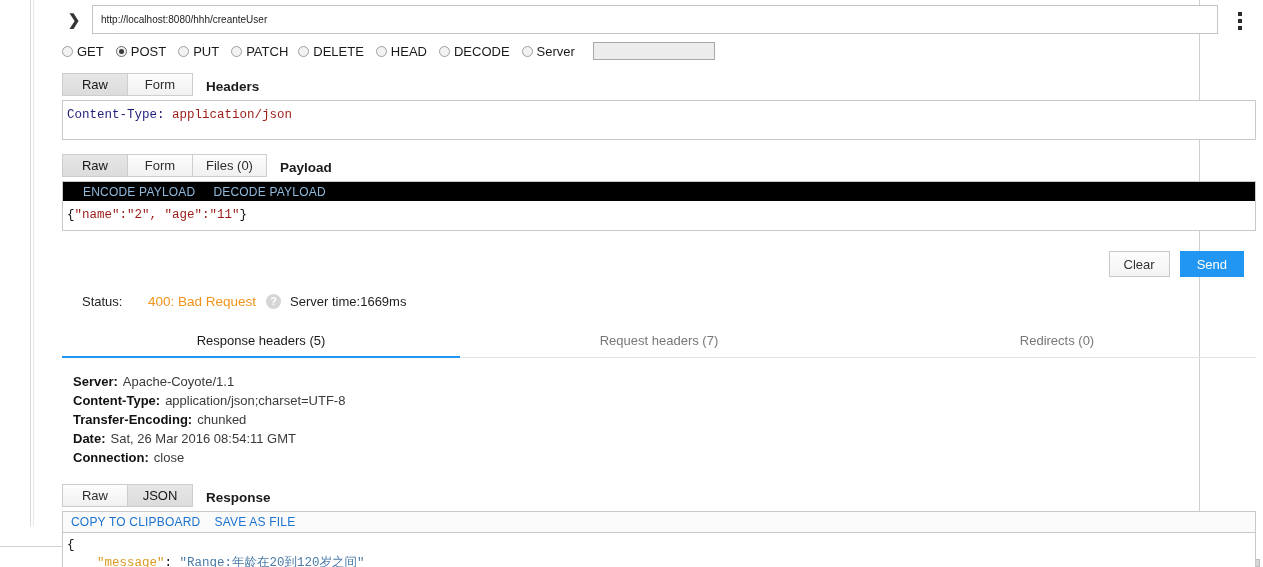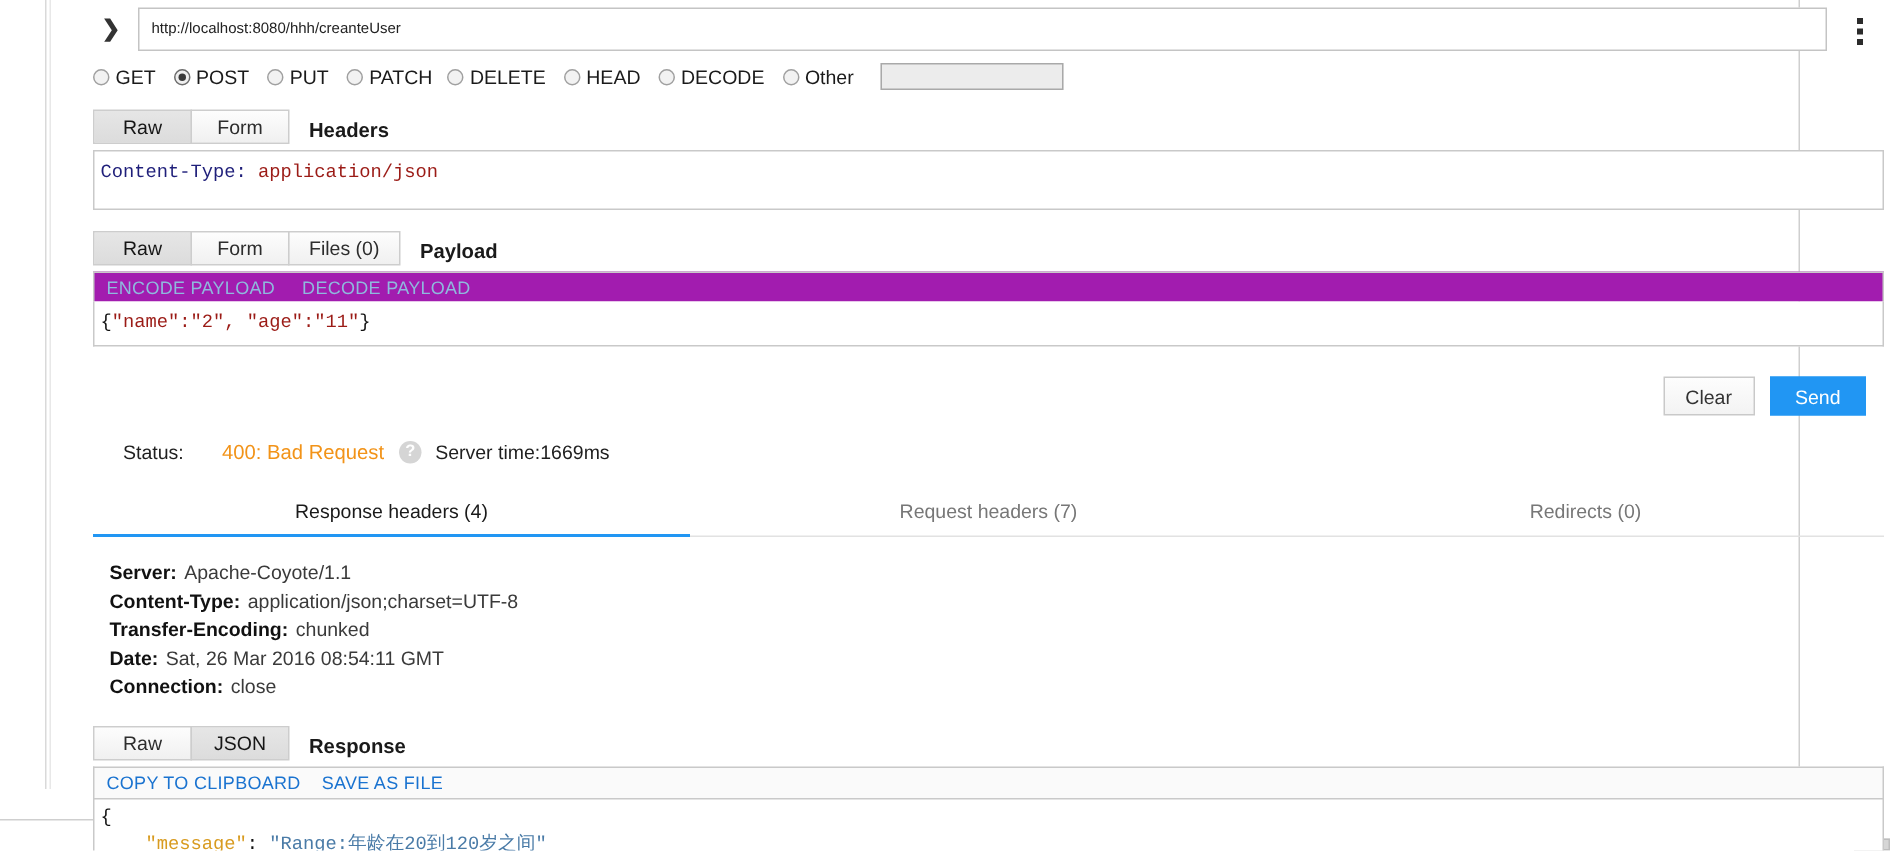"Other" span.method-label { text: Other -> Server }
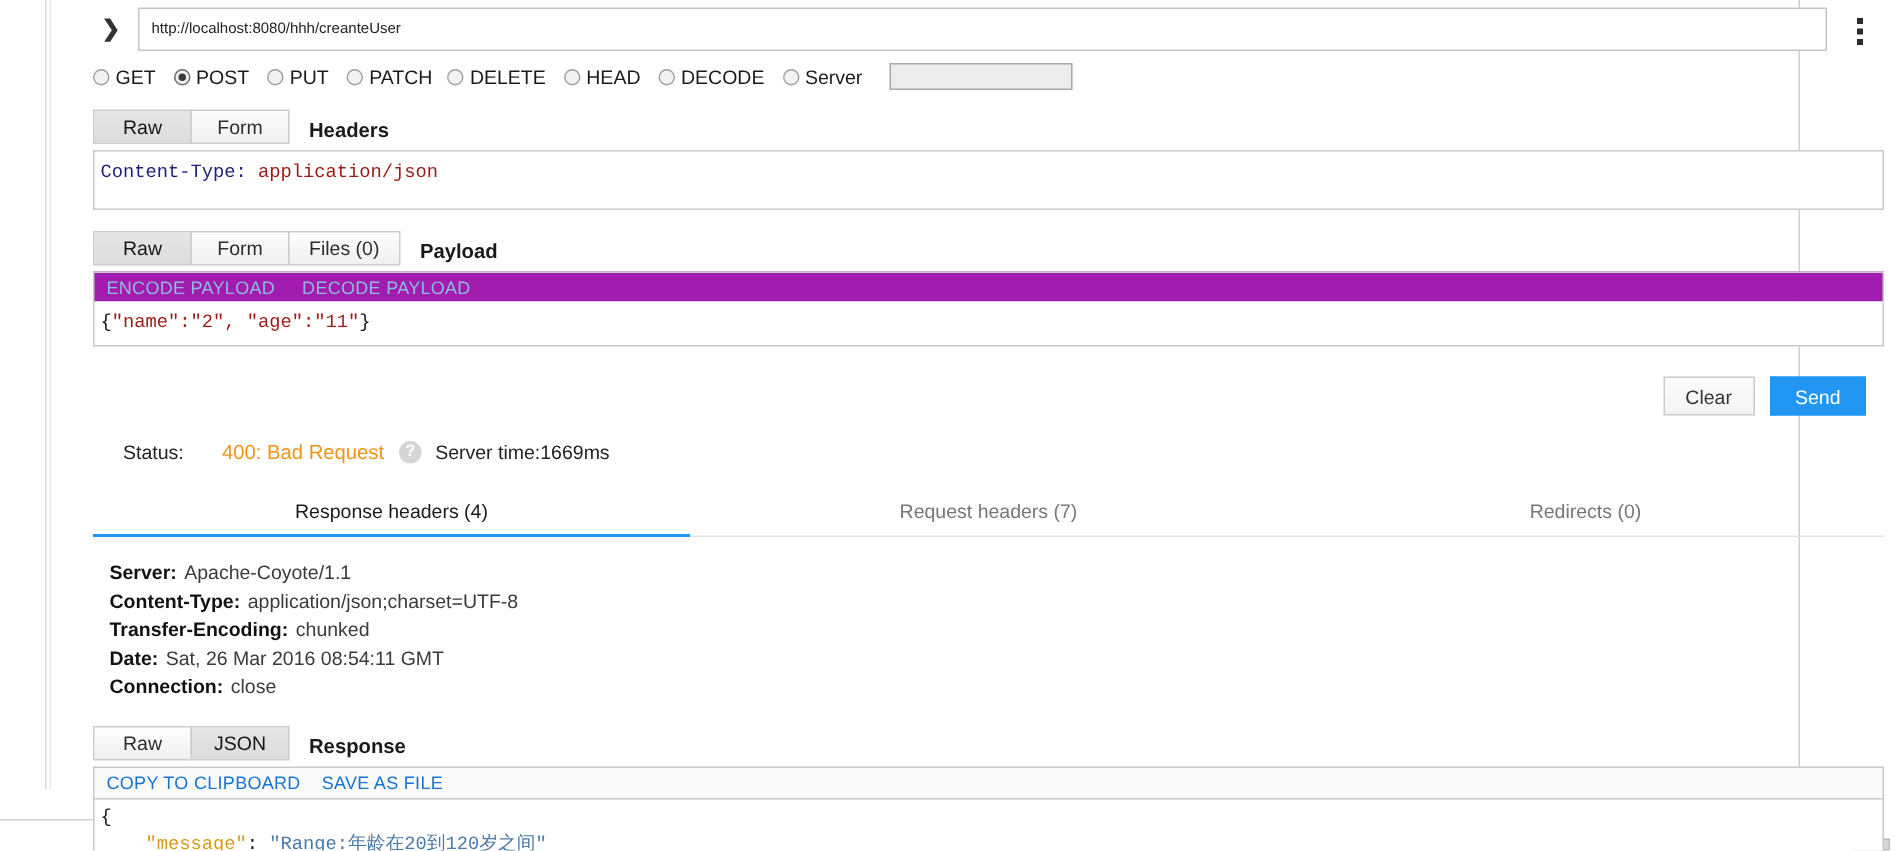"ENCODE PAYLOAD" .payload-bar { background: #a21caf -> #000000; padding-left: 8px -> 20px }
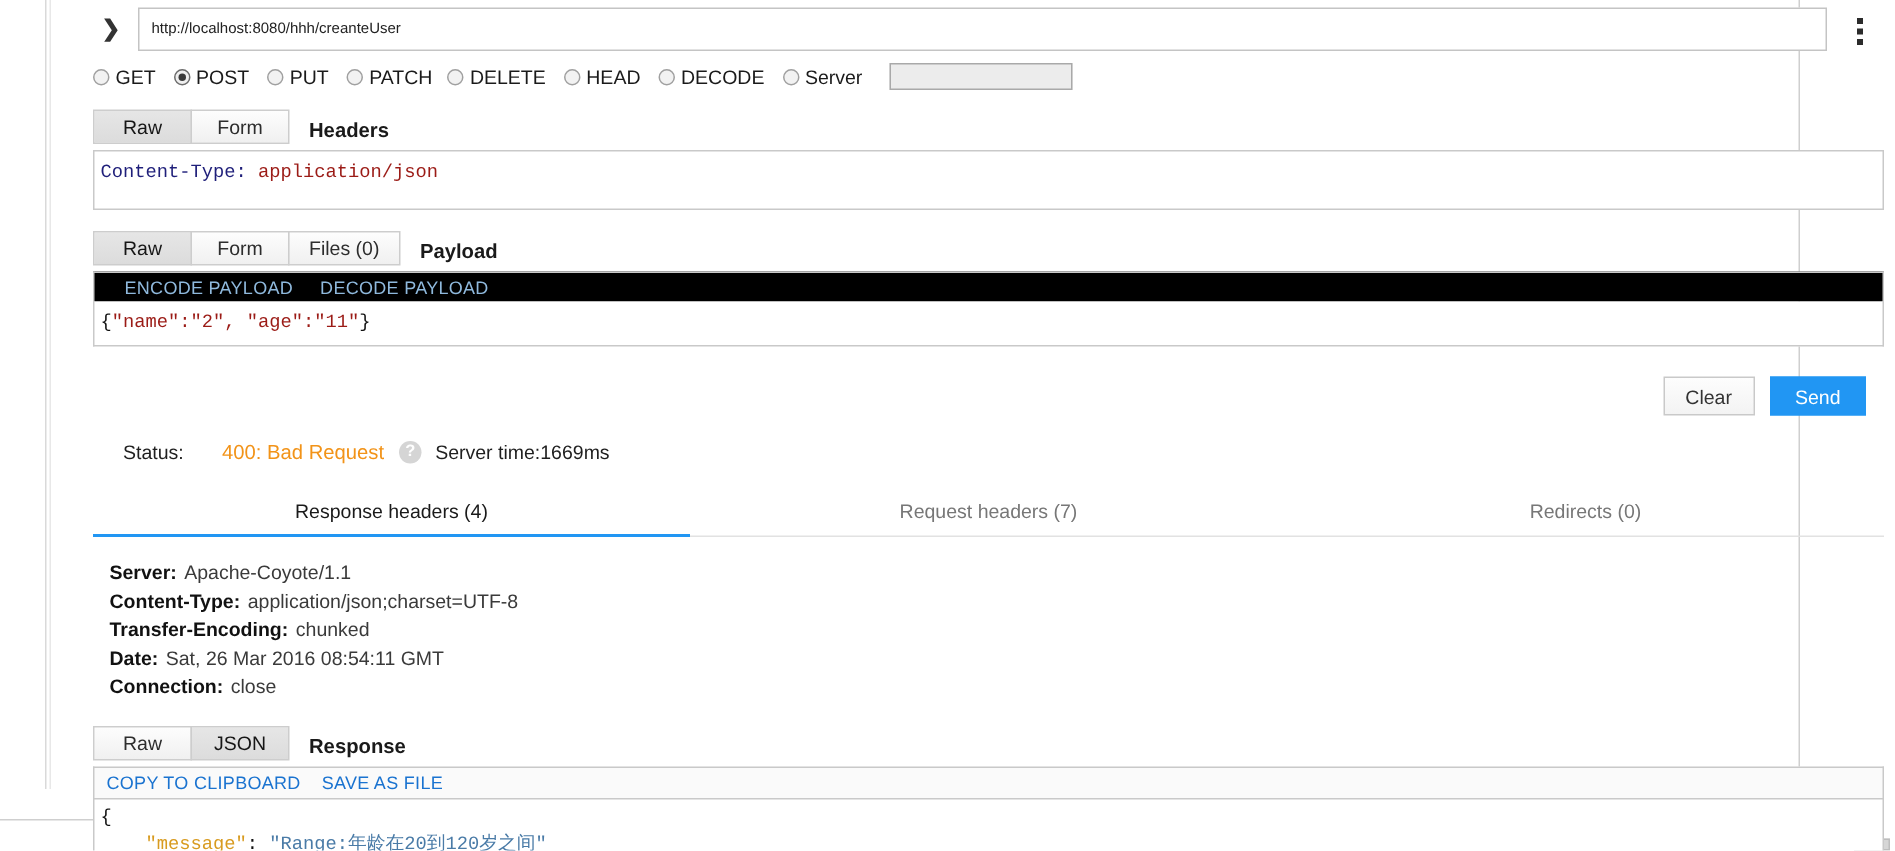"Response headers (4)" div.rtab { text: 4 -> 5 }
